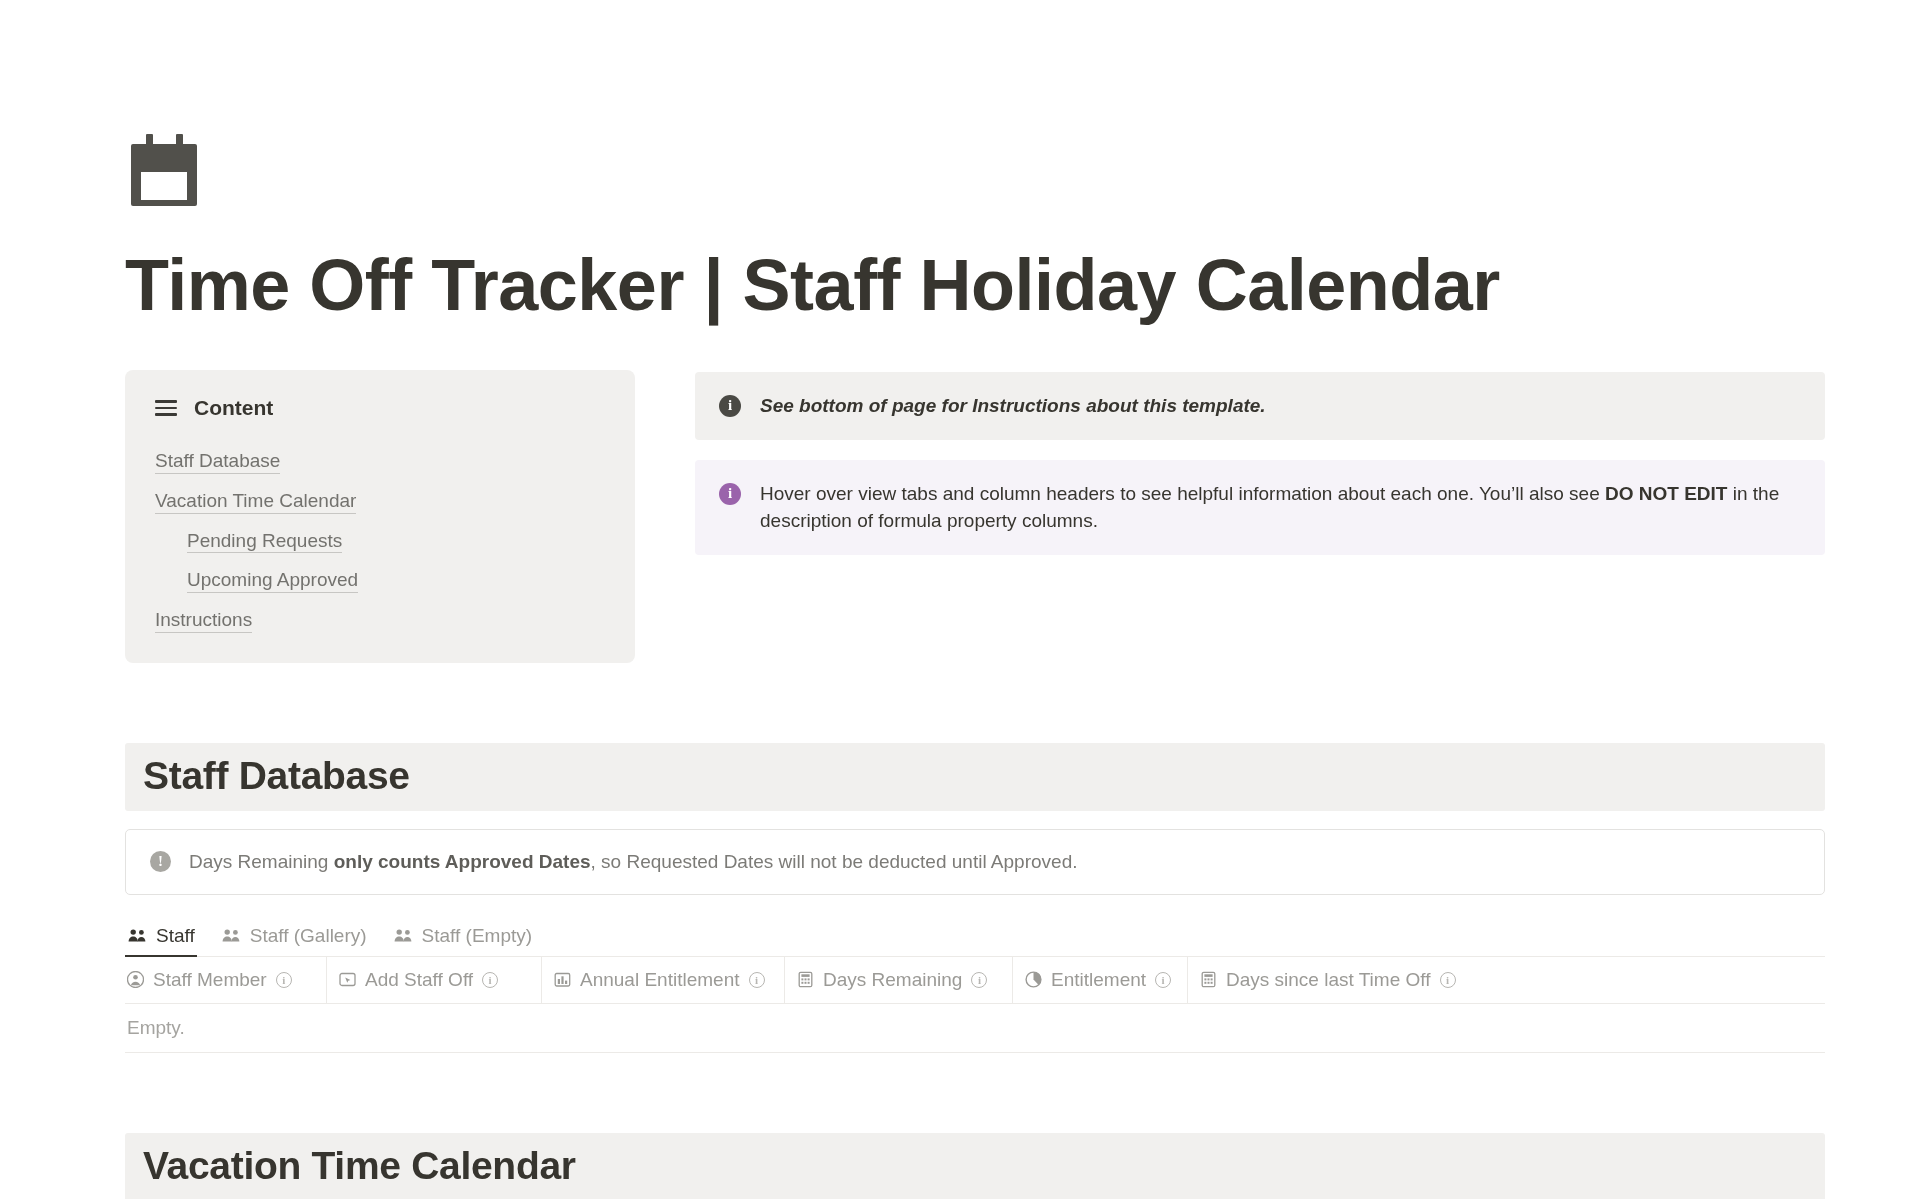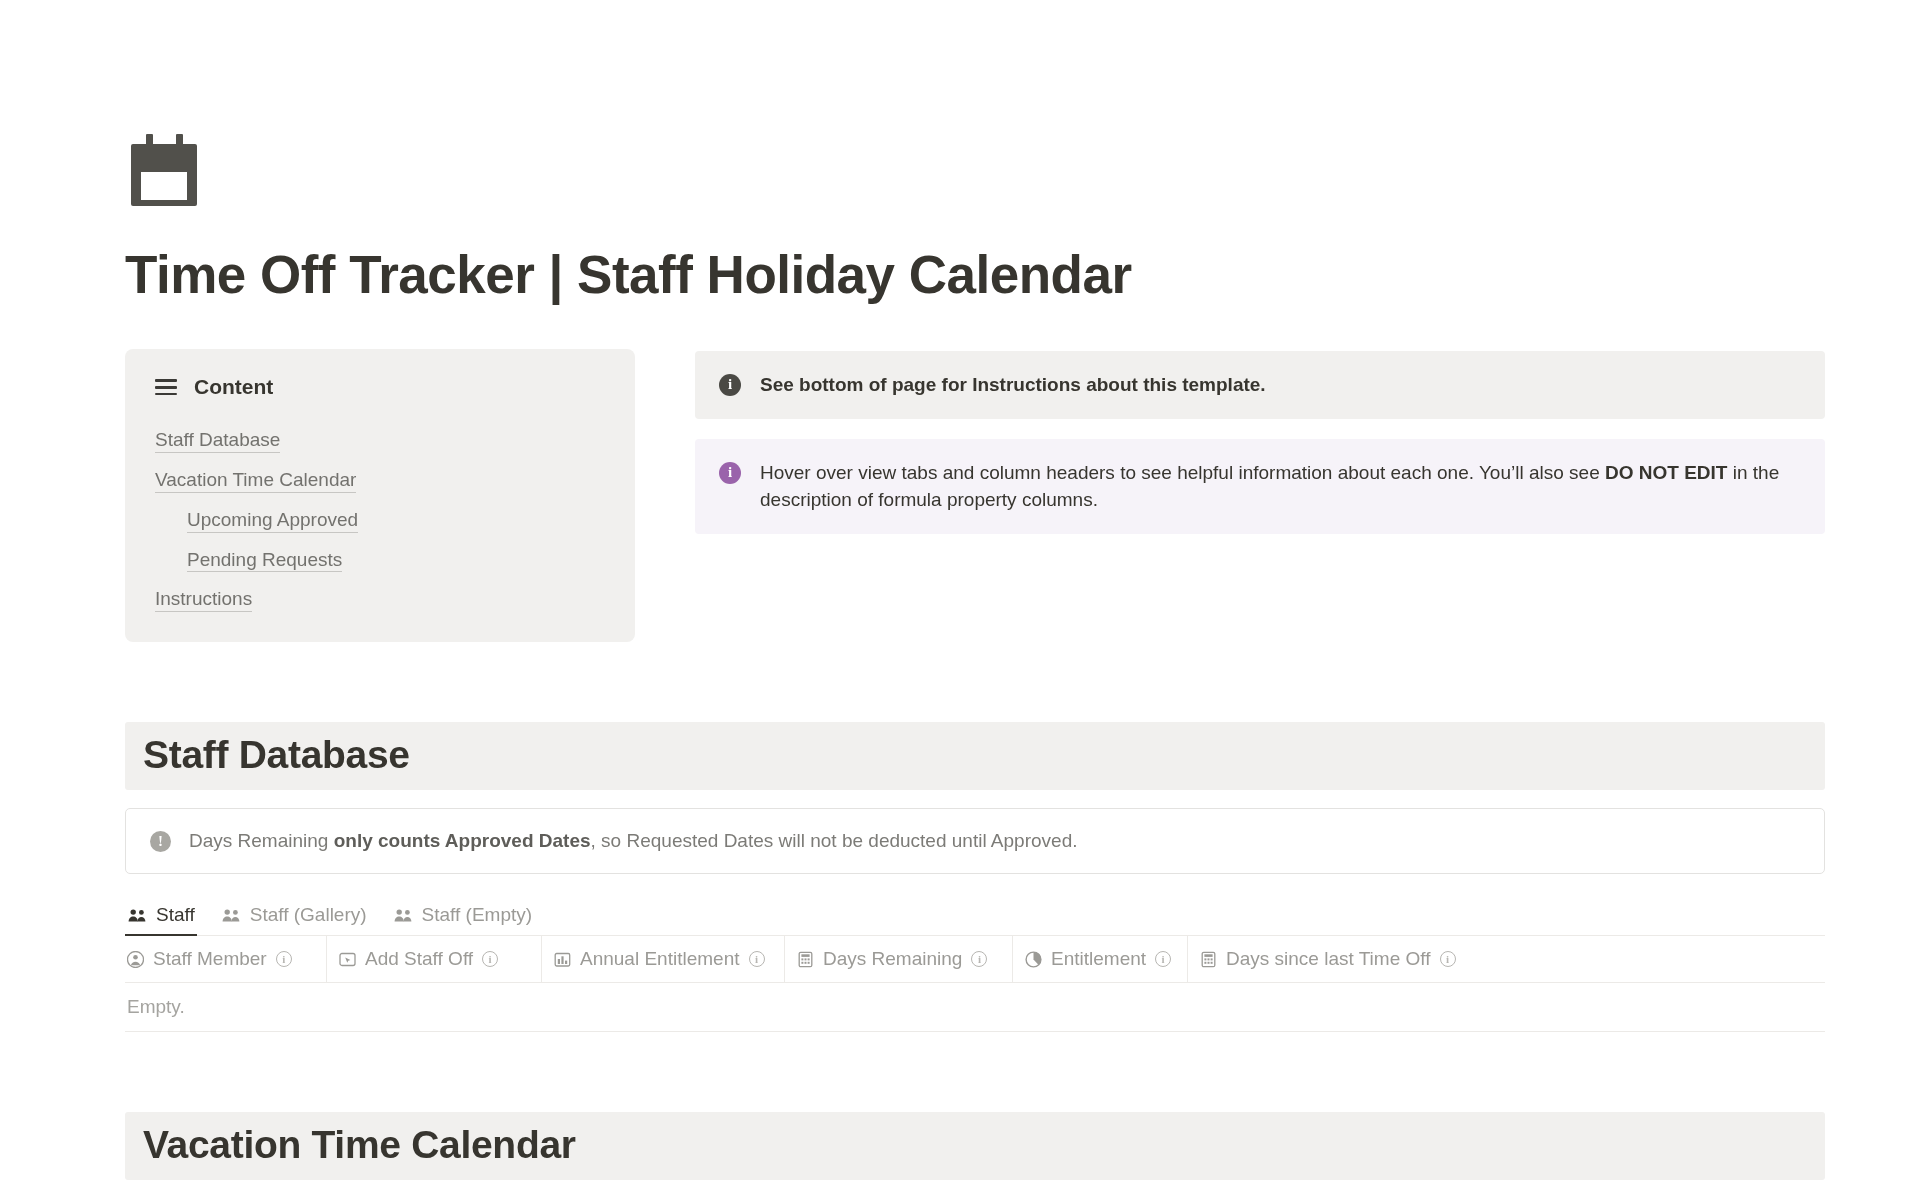"Time Off Tracker | Staff" h1.page-title { font-size: 53px -> 72px }
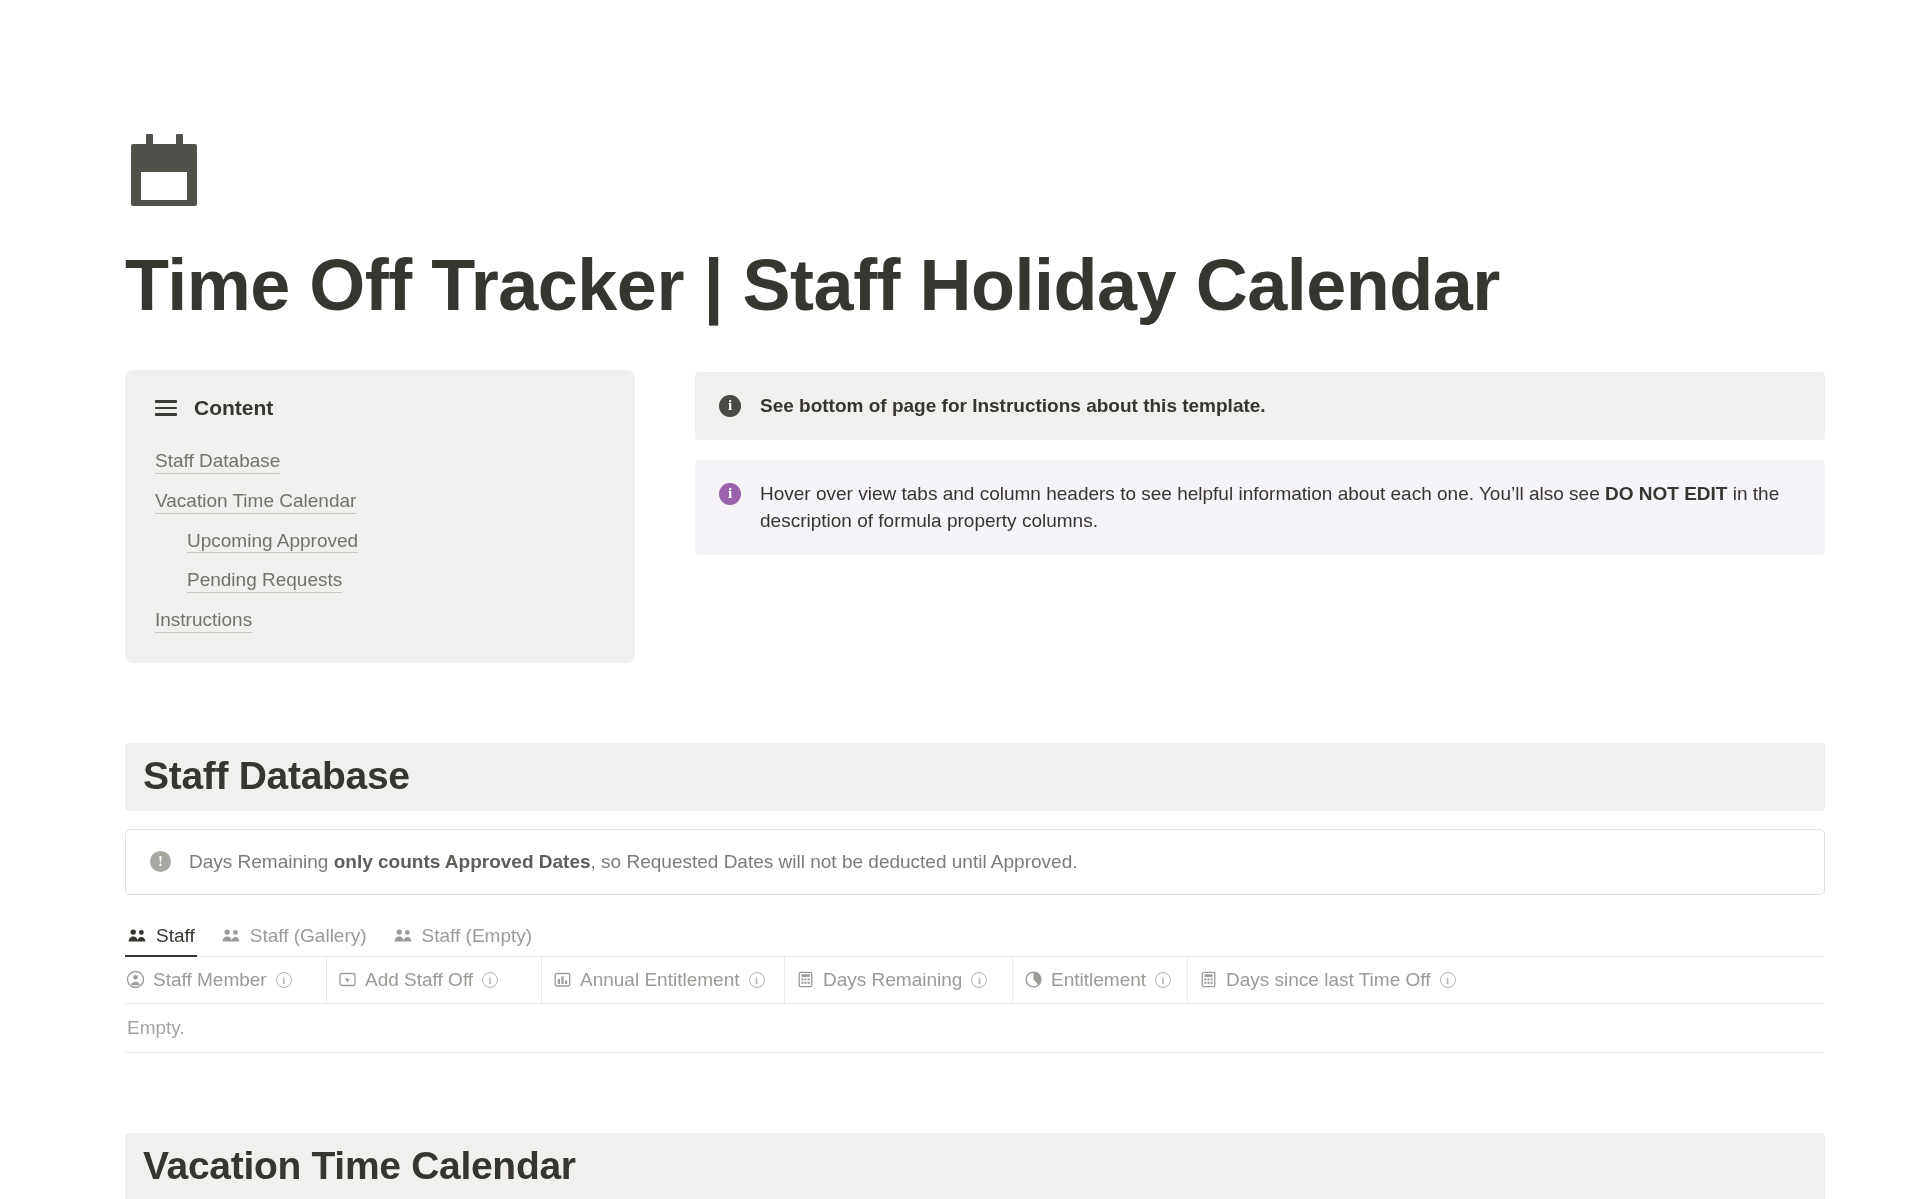"See bottom of page for" .callout.gray .callout-text { font-style: none -> italic }
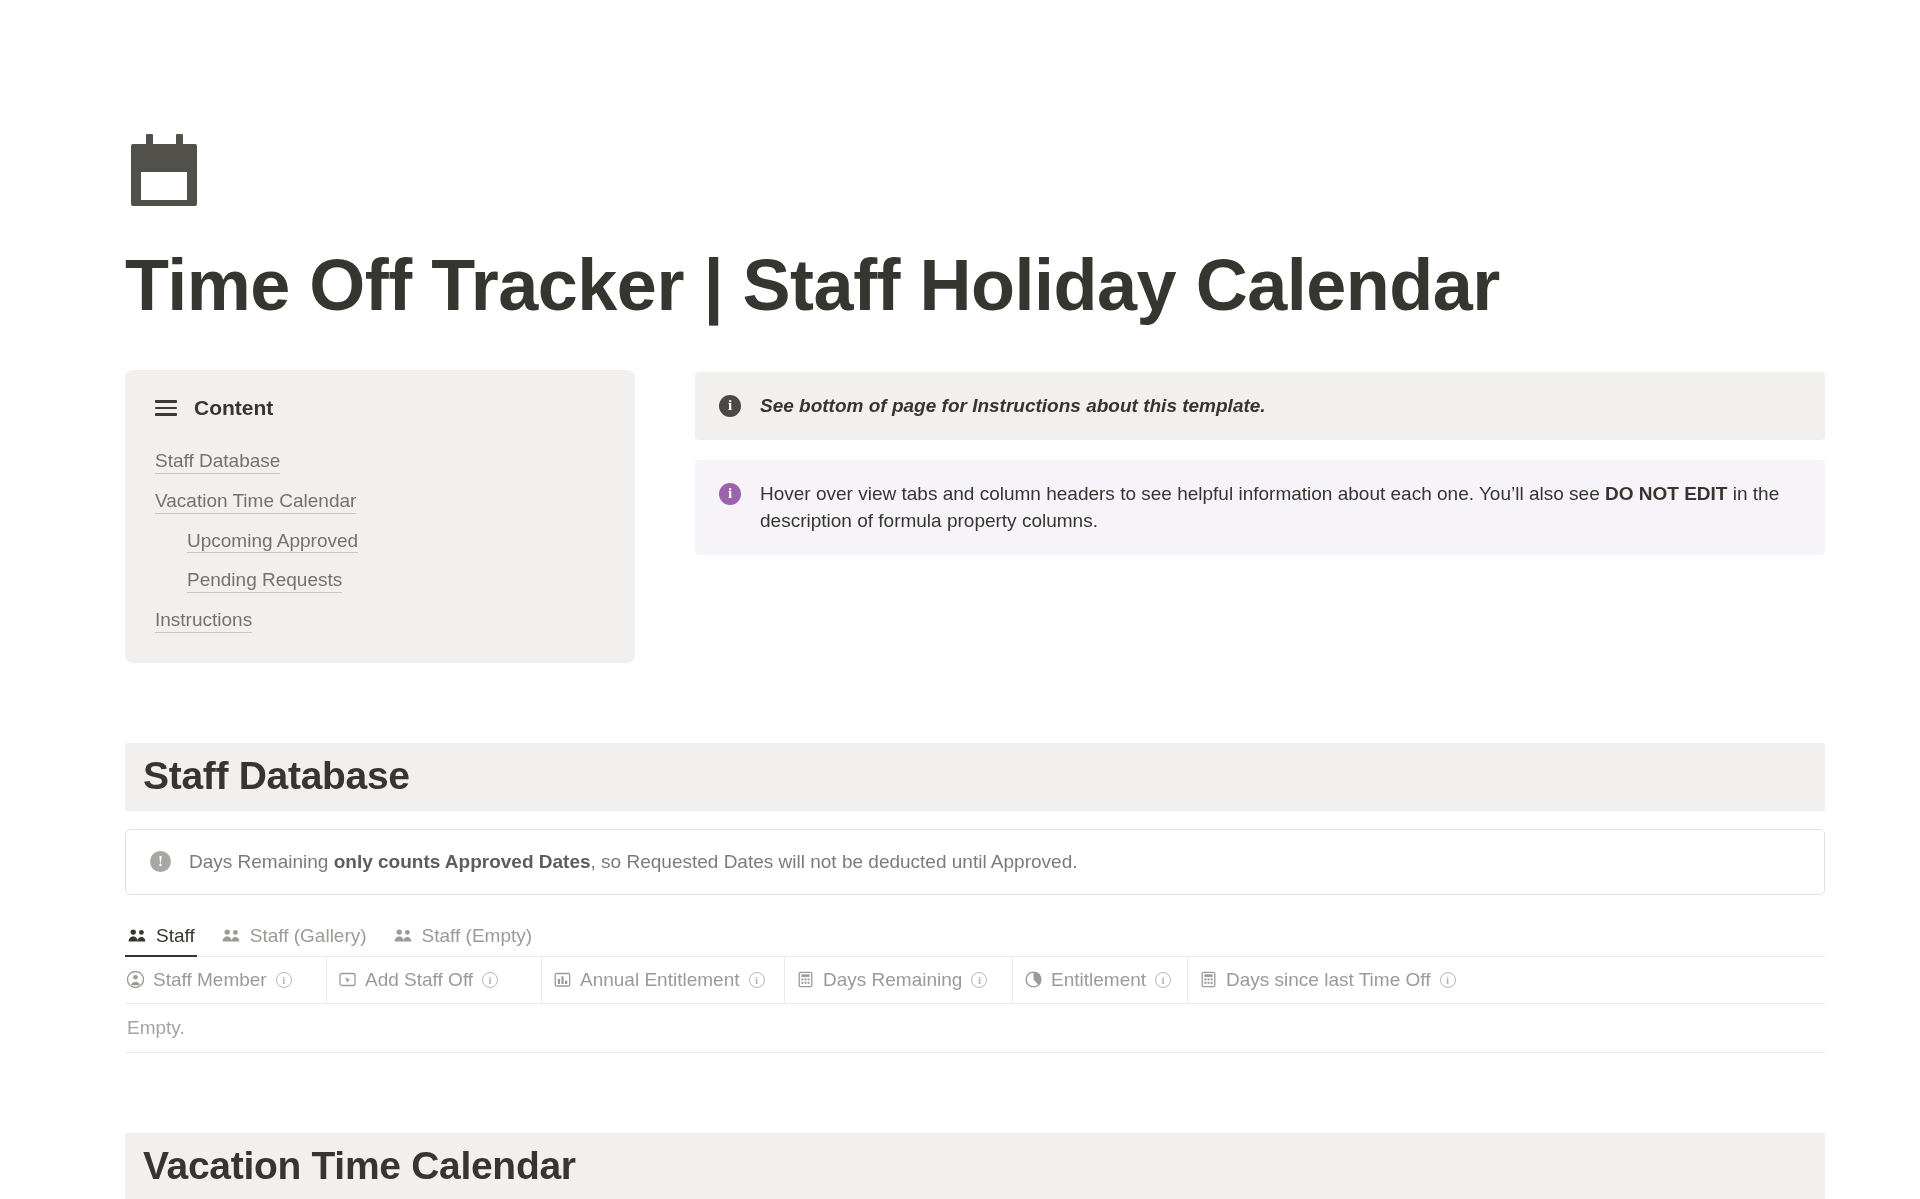"Upcoming Approved" div.toc-row { order: before "Pending Requests" -> after "Pending Requests" }
